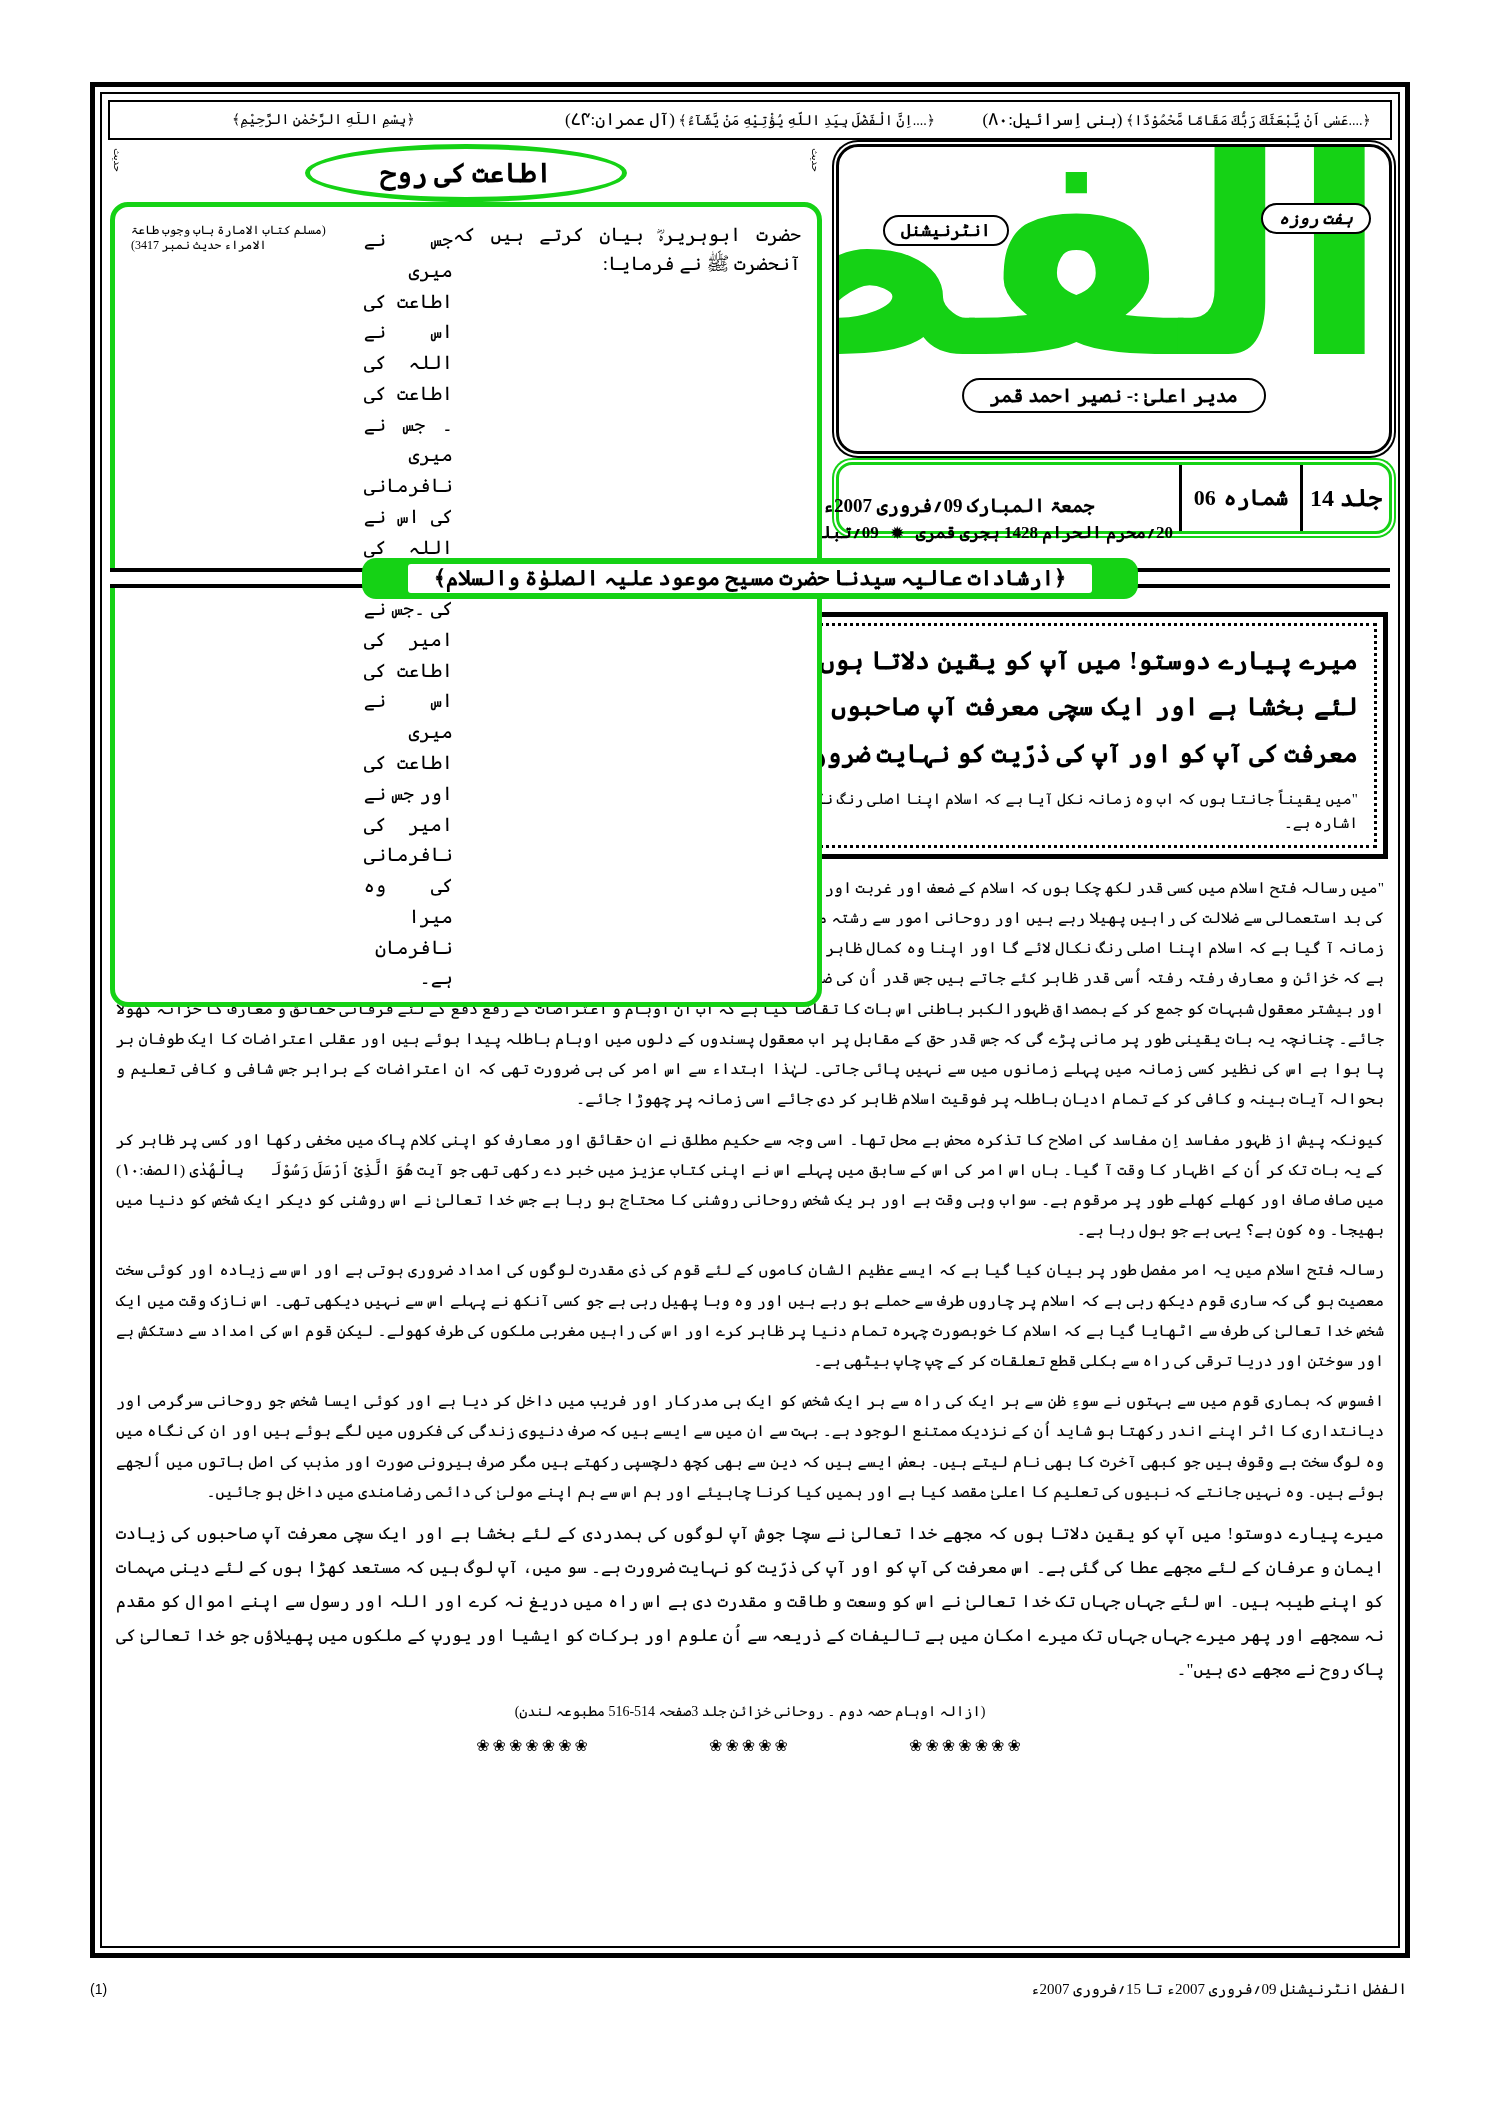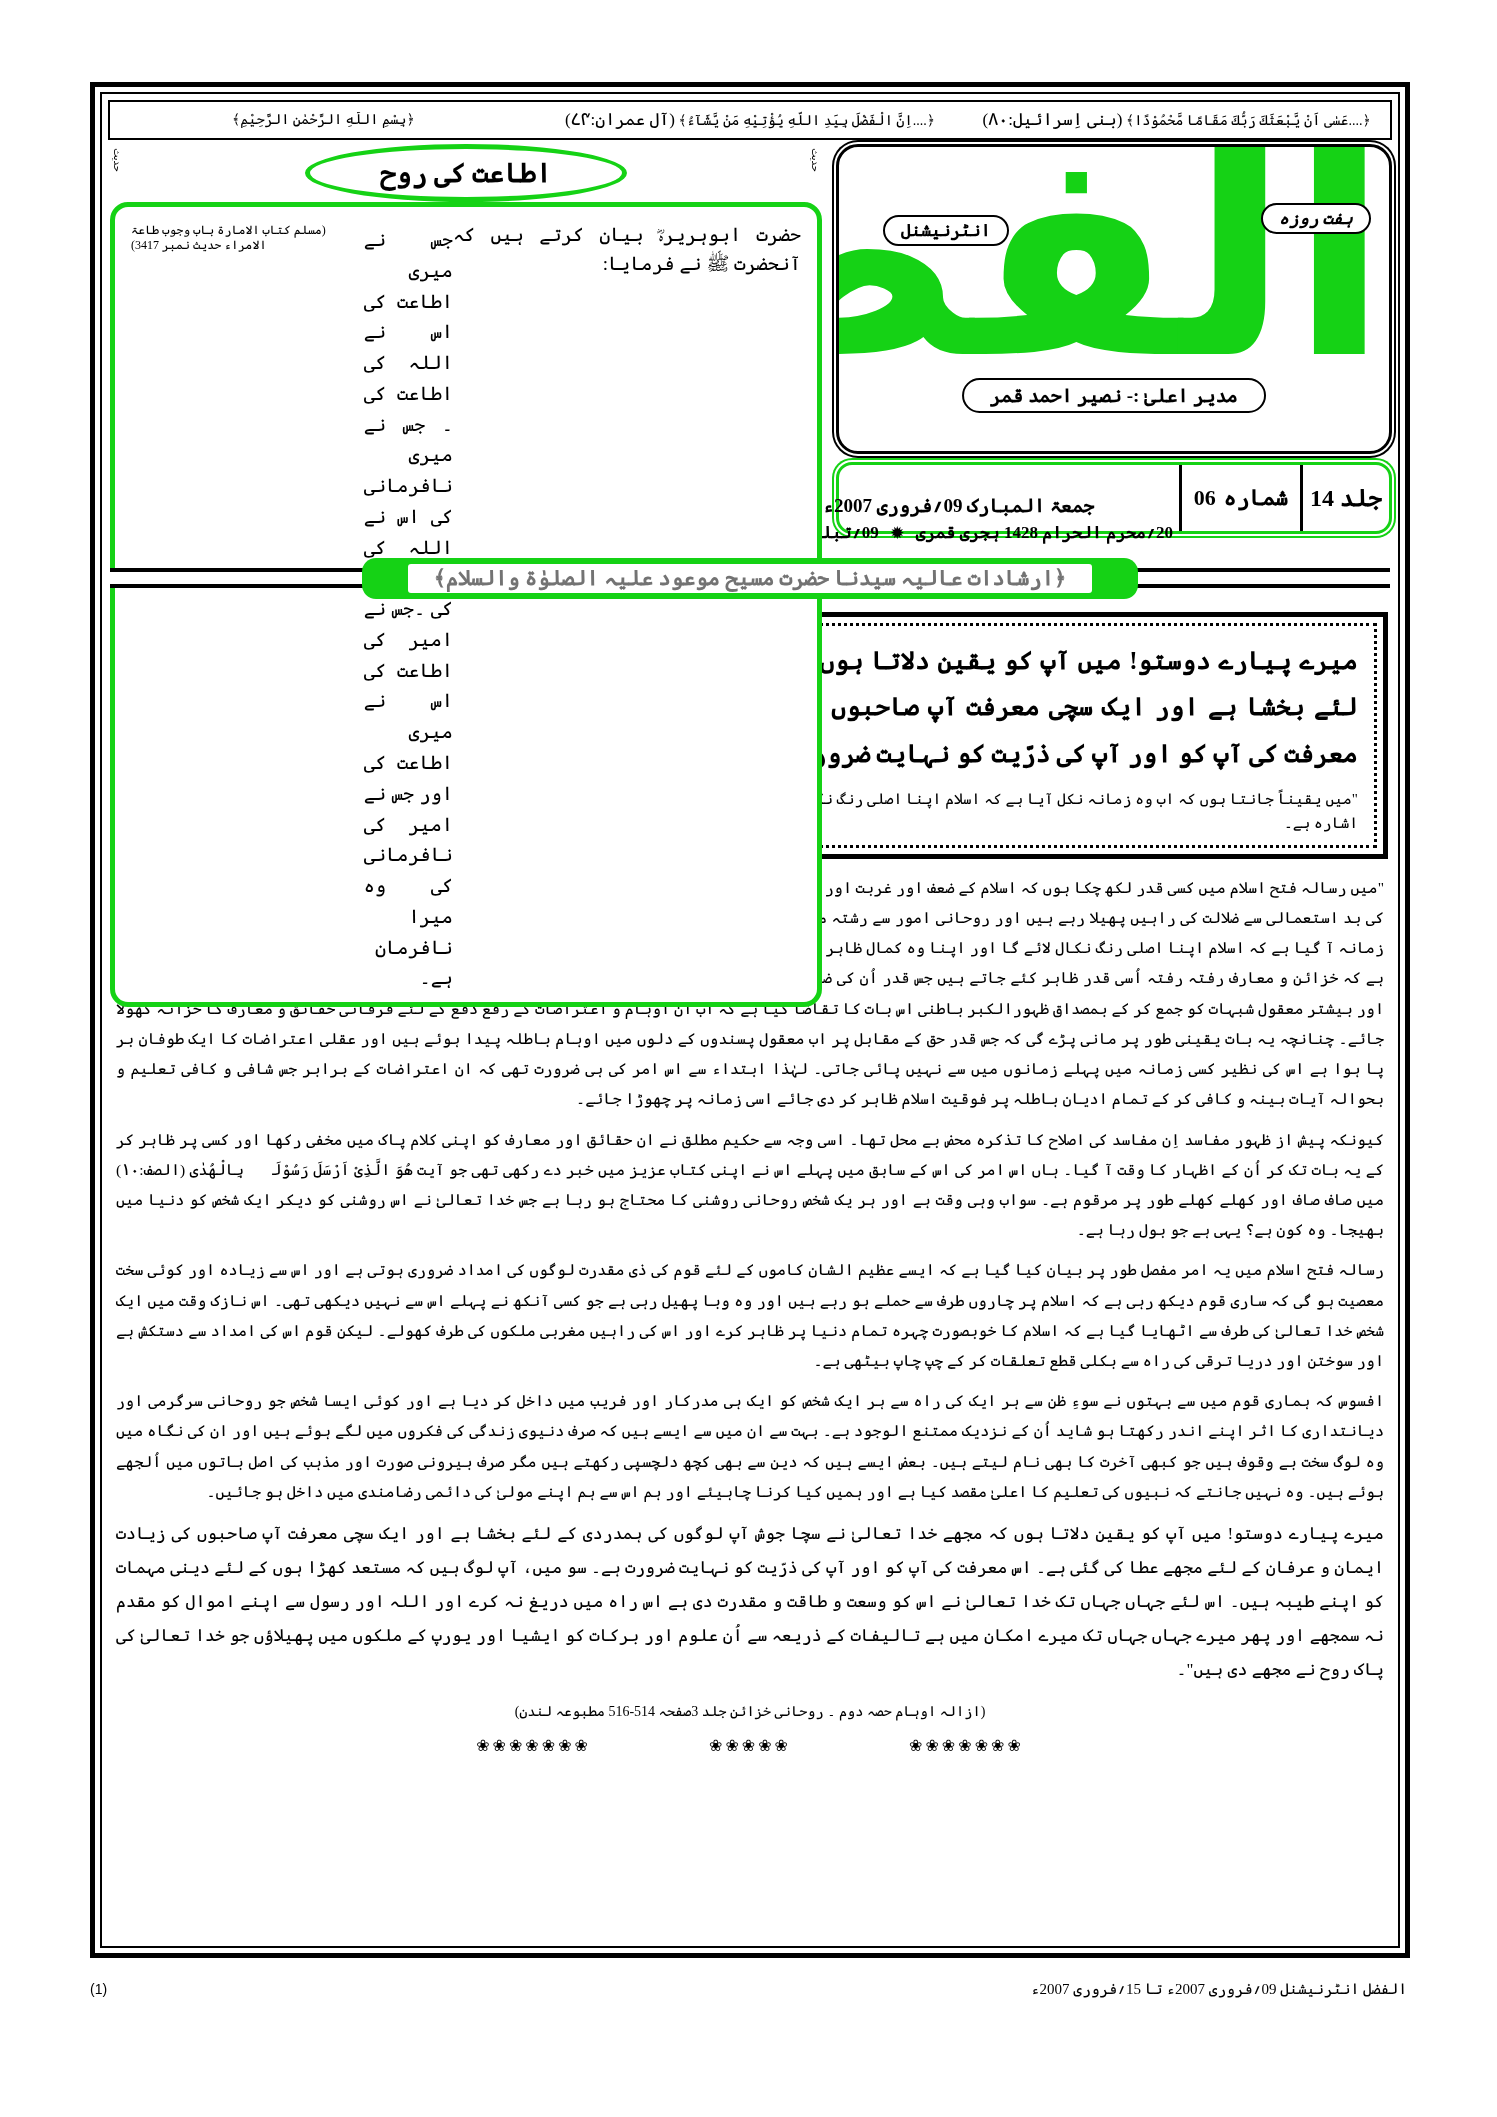"﴿ارشادات عالیہ سیدنا حضرت مسیح" .banner-pill { color: #737373 -> #000000 }
